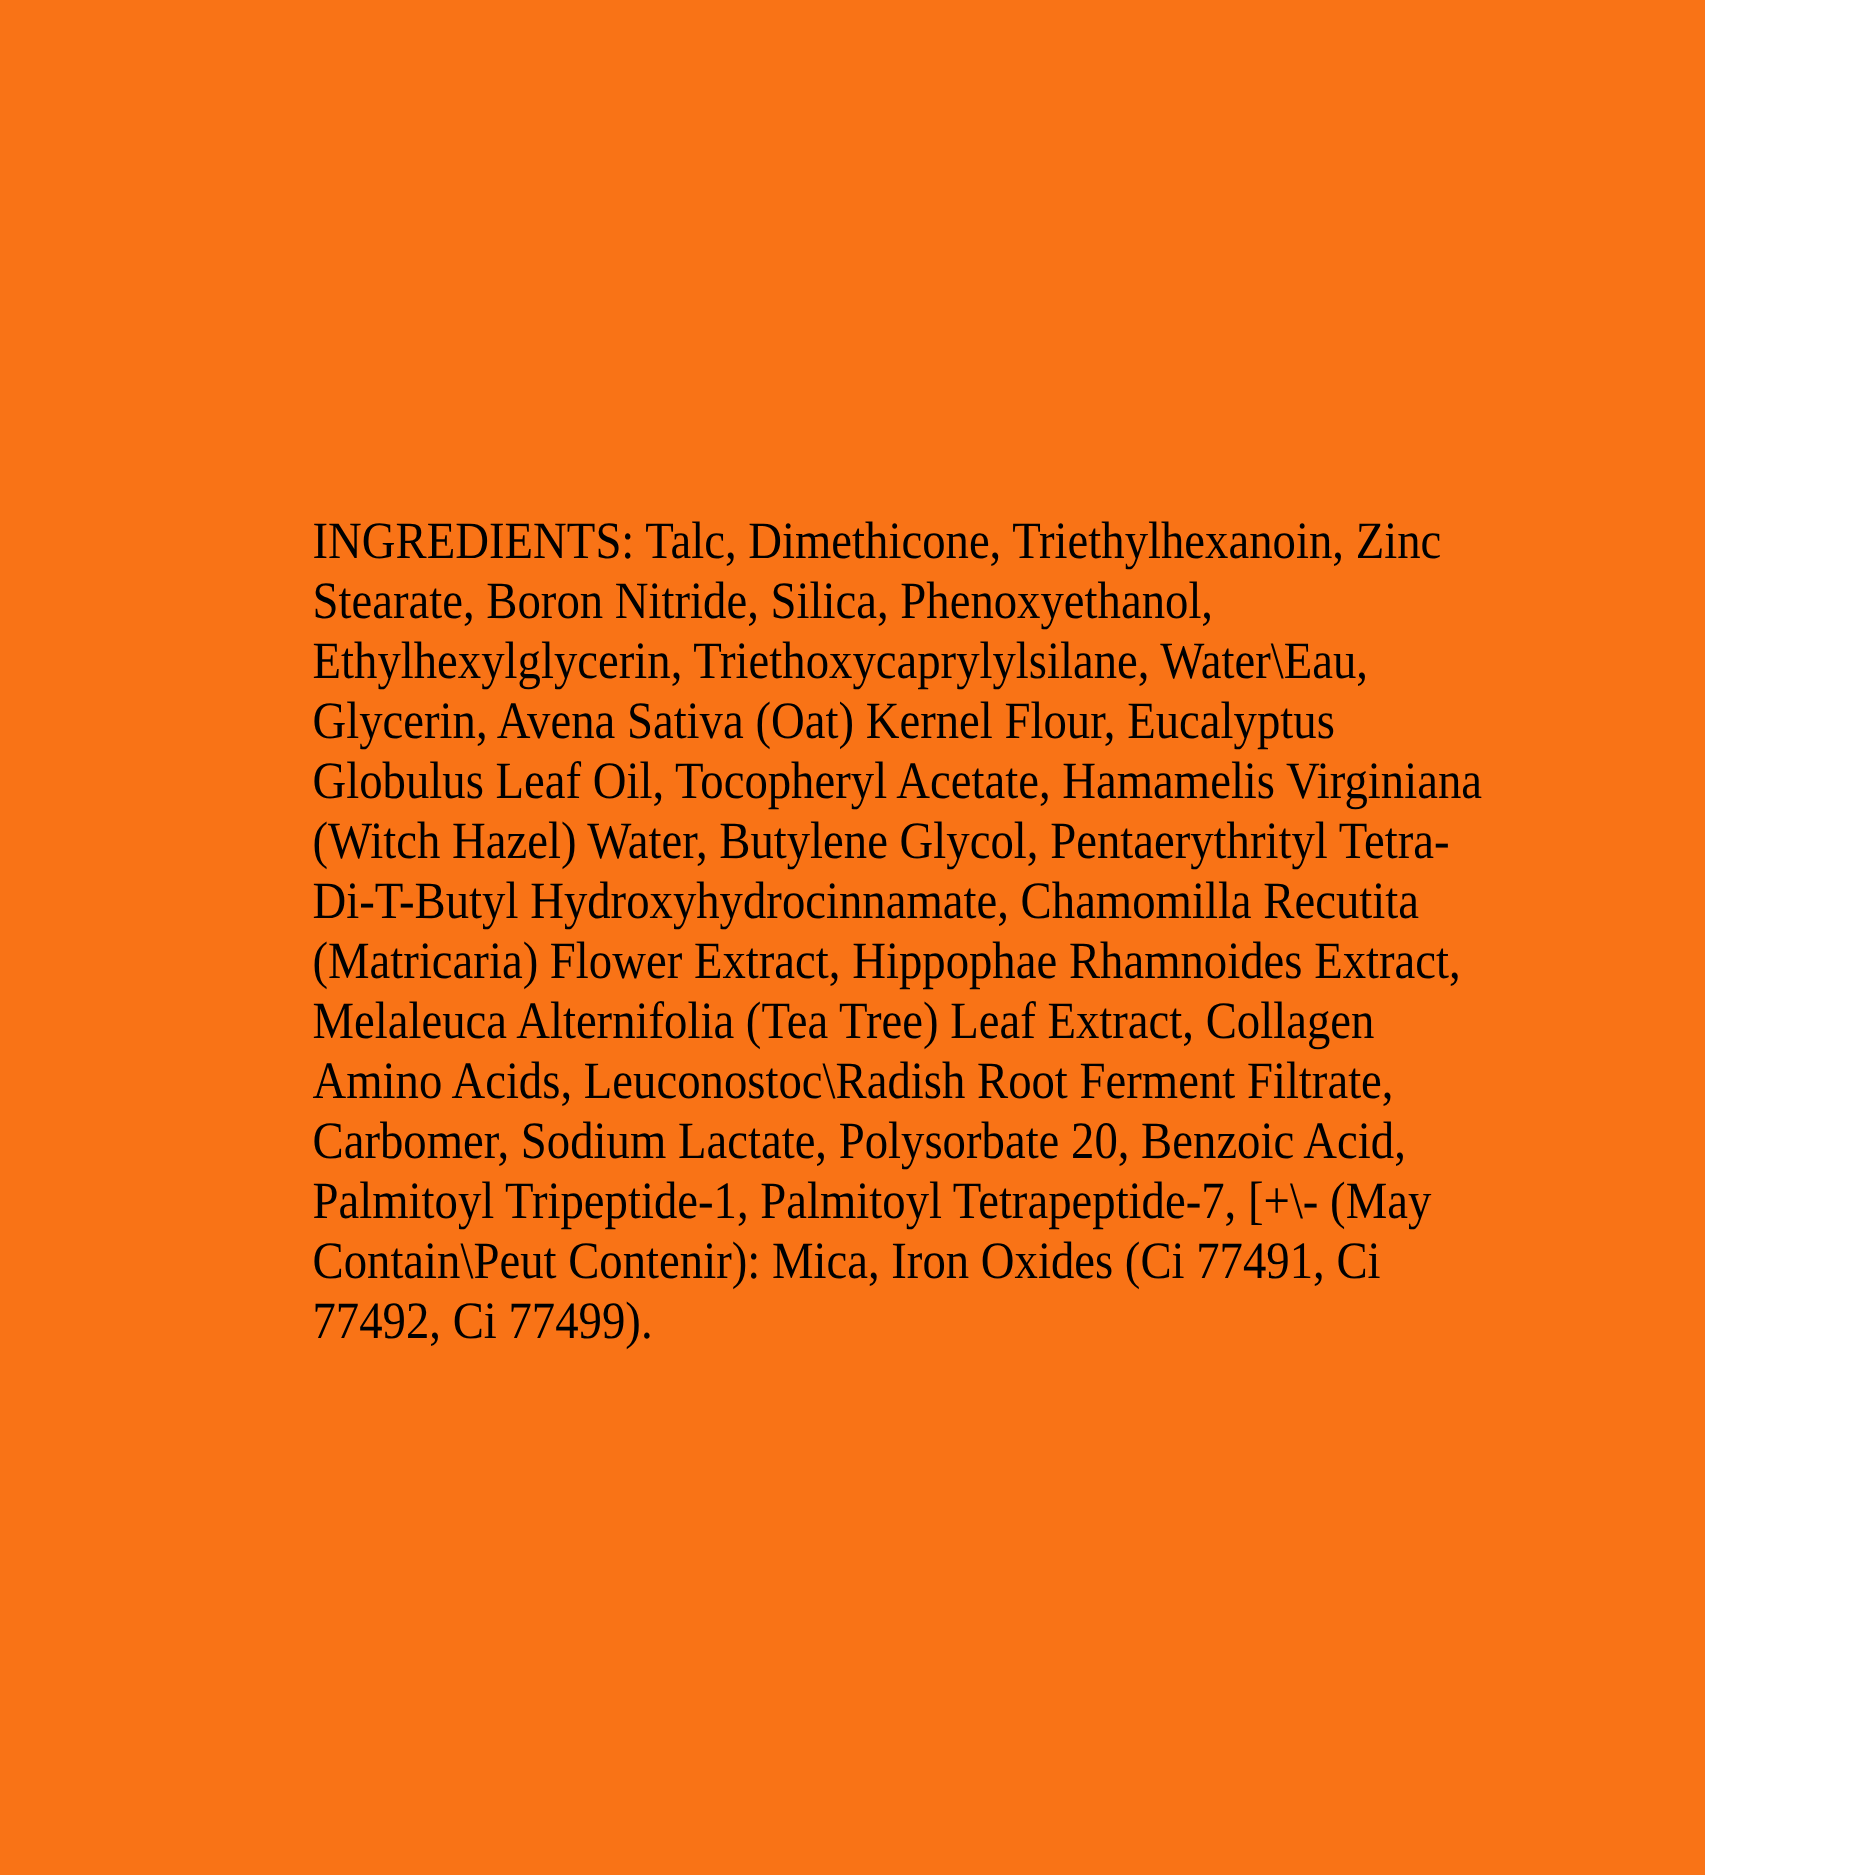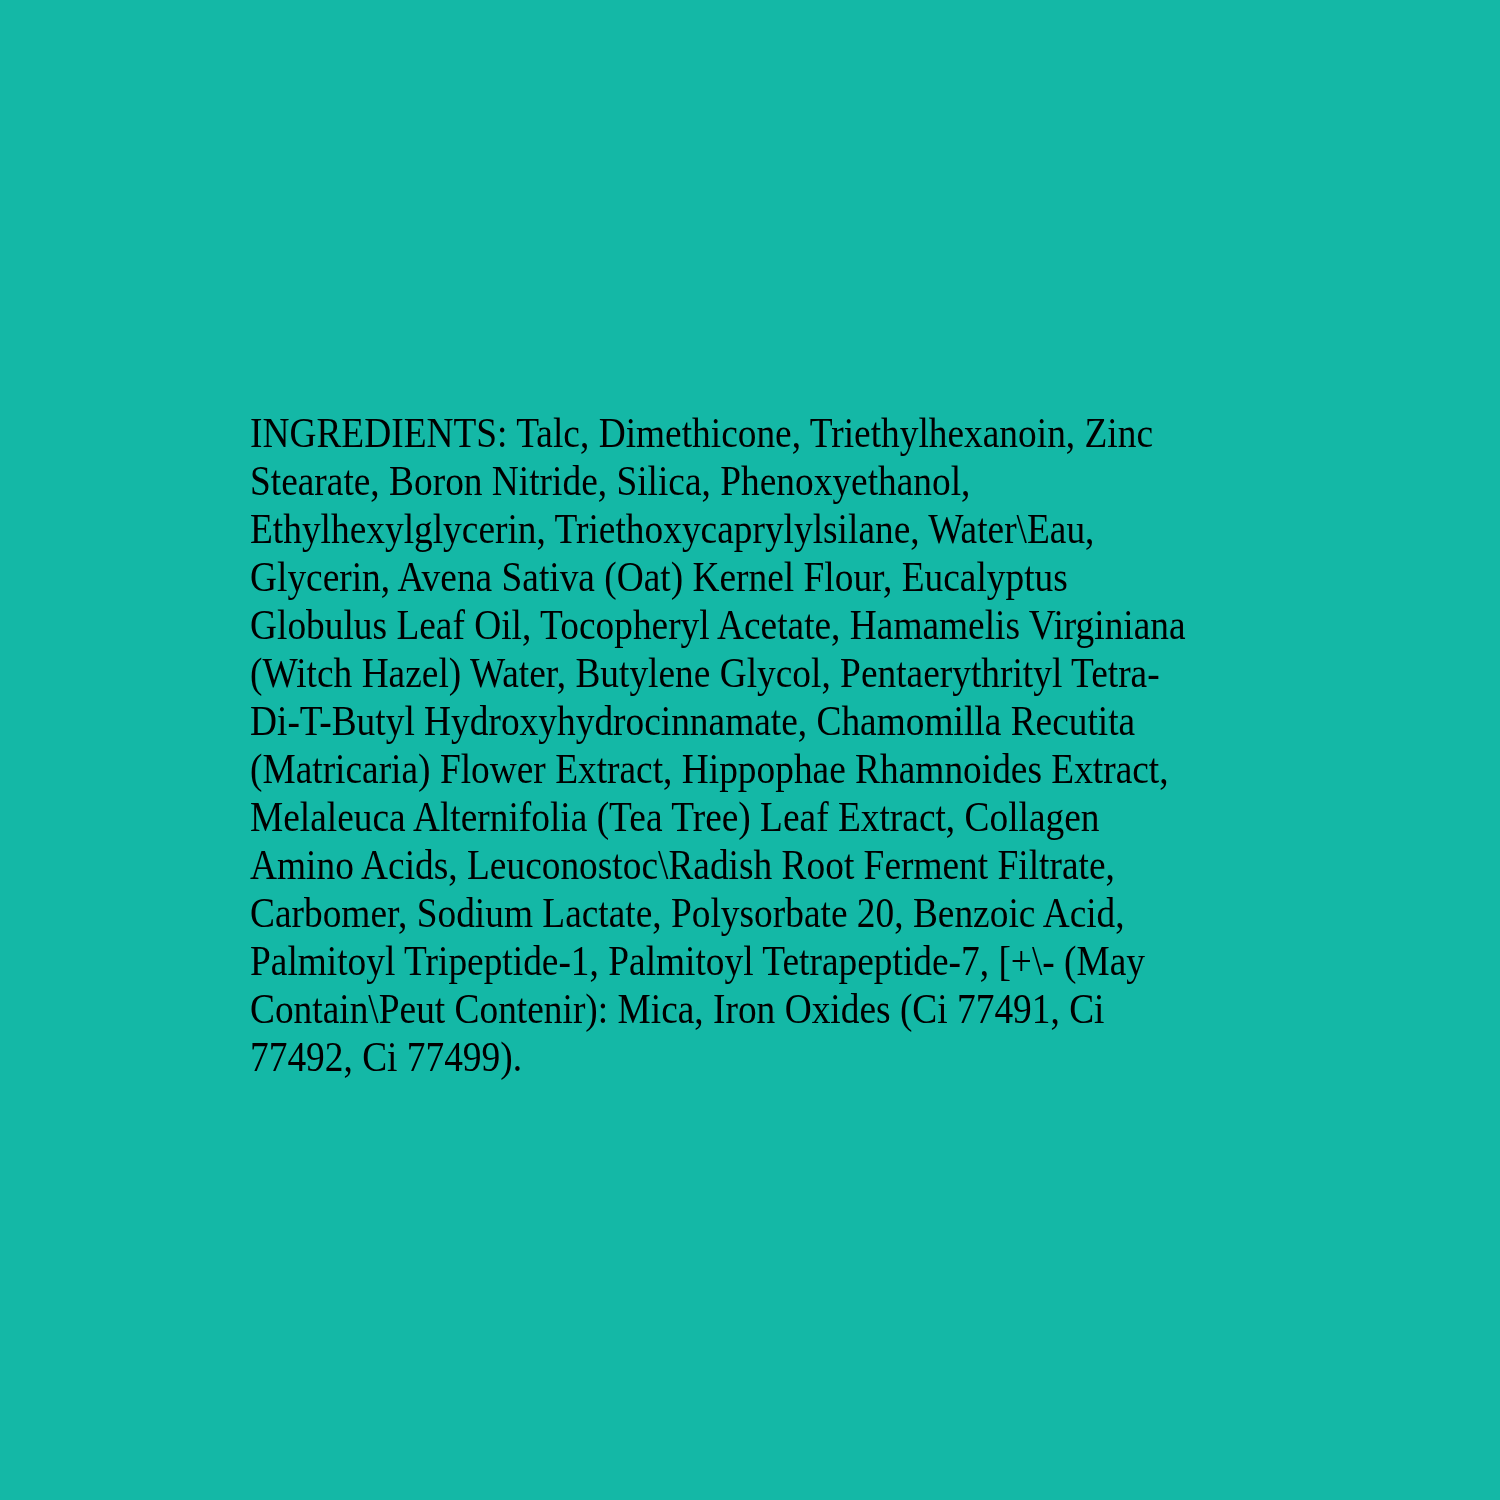"INGREDIENTS: Talc, Dimethicone," .canvas { background: #14b8a6 -> #f97316; width: 1500px -> 1364px }
